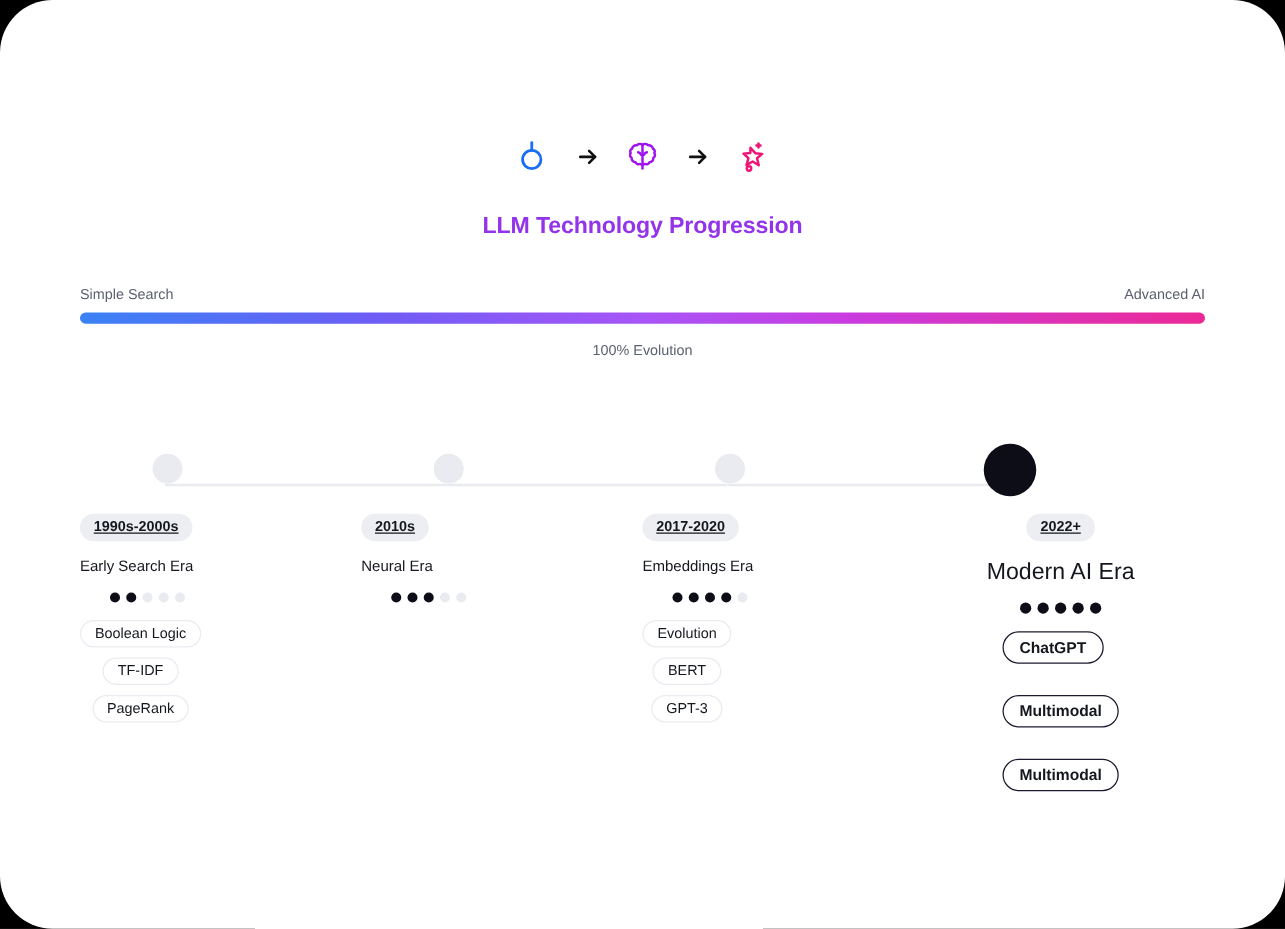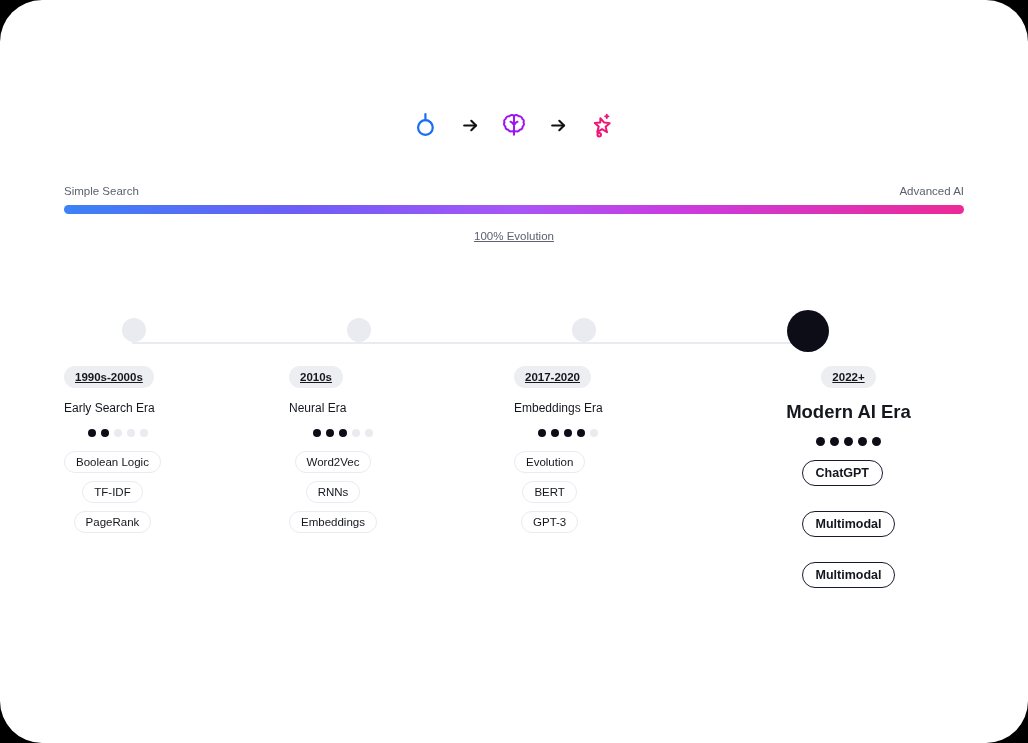"LLM Technology Progression" div.main-title { html: none -> <div>LLM Technology Progression</div> }
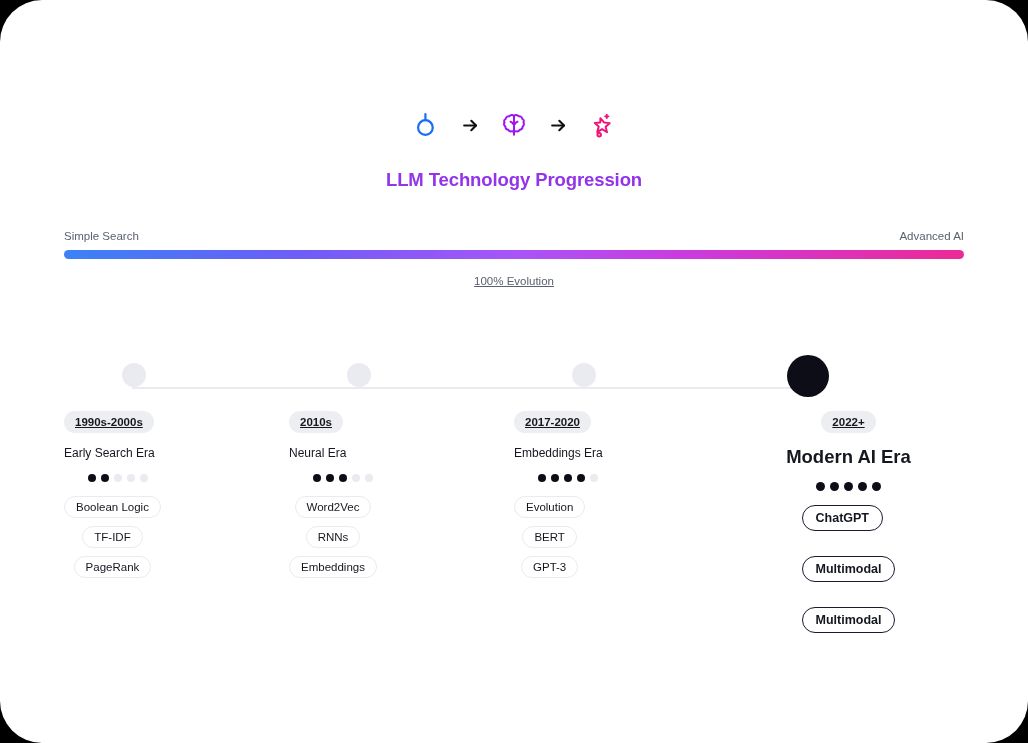"100% Evolution" .progress-caption { text-decoration: underline -> none }
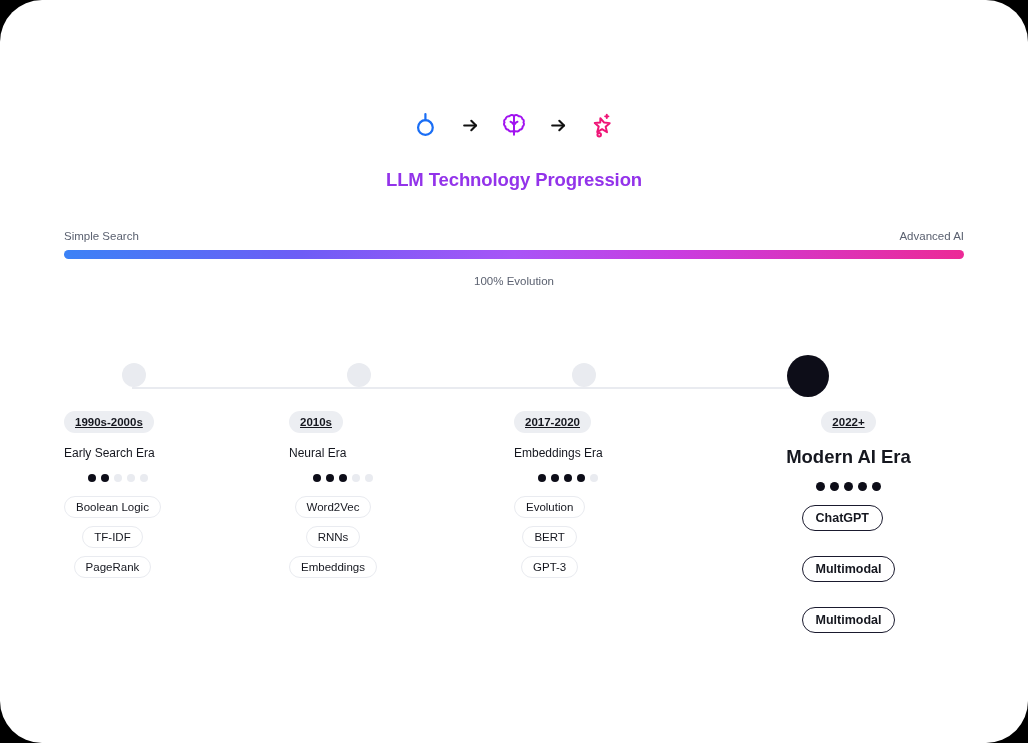"Modern AI Era" .era-col.active .era-name { font-weight: 700 -> 400 }
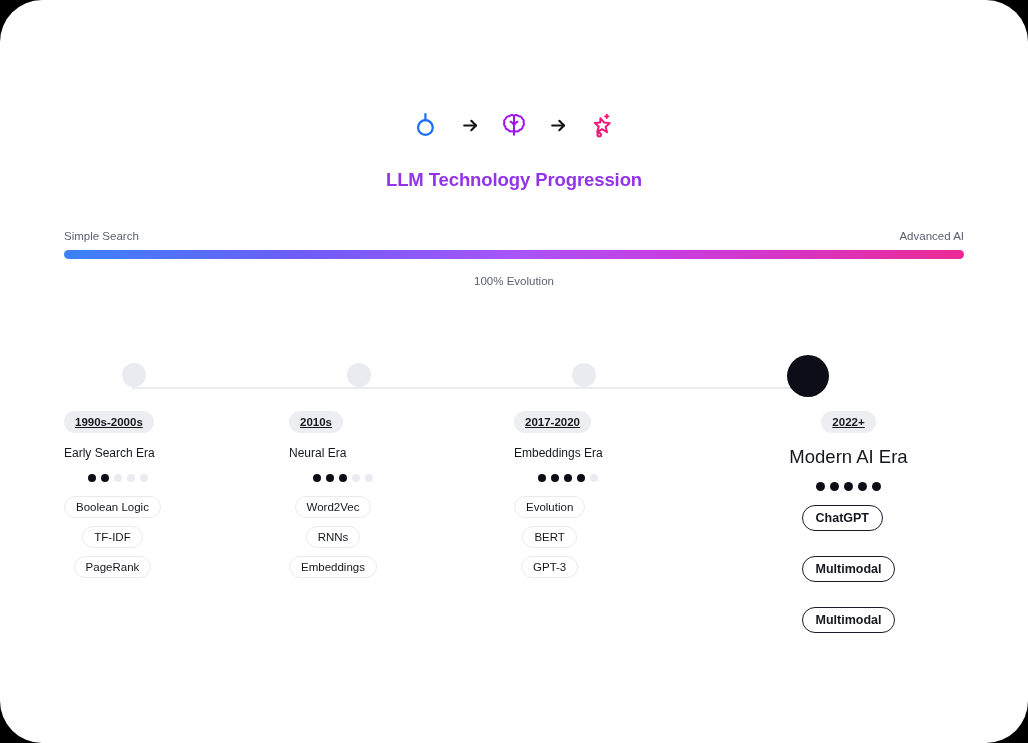"Word2Vec" div.tags { html: <div> <span>Word2Vec</span> <span>RNNs</span> <span>Embeddings</span> </div> -> none }
